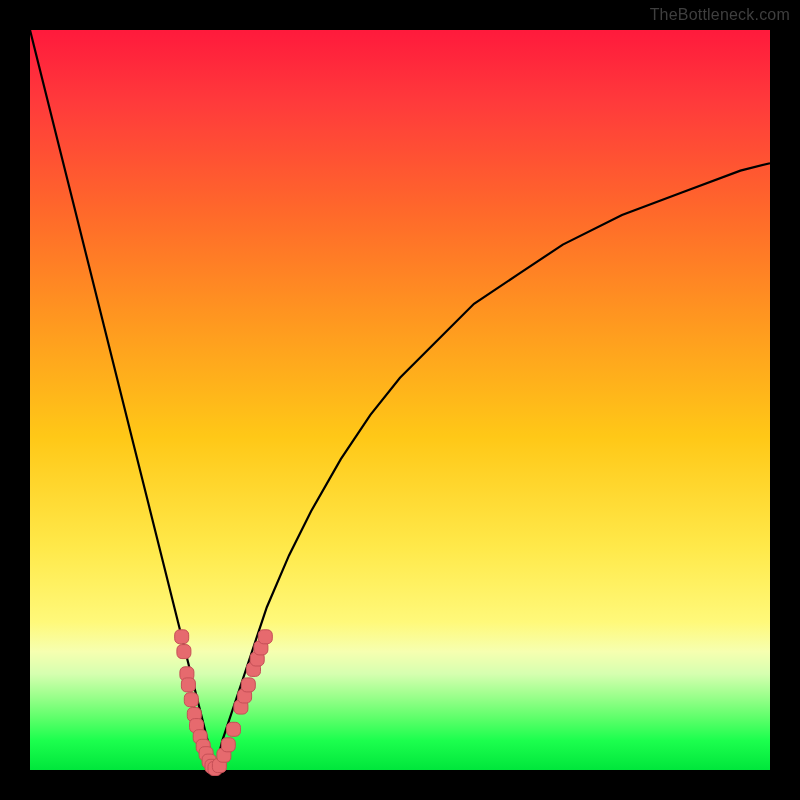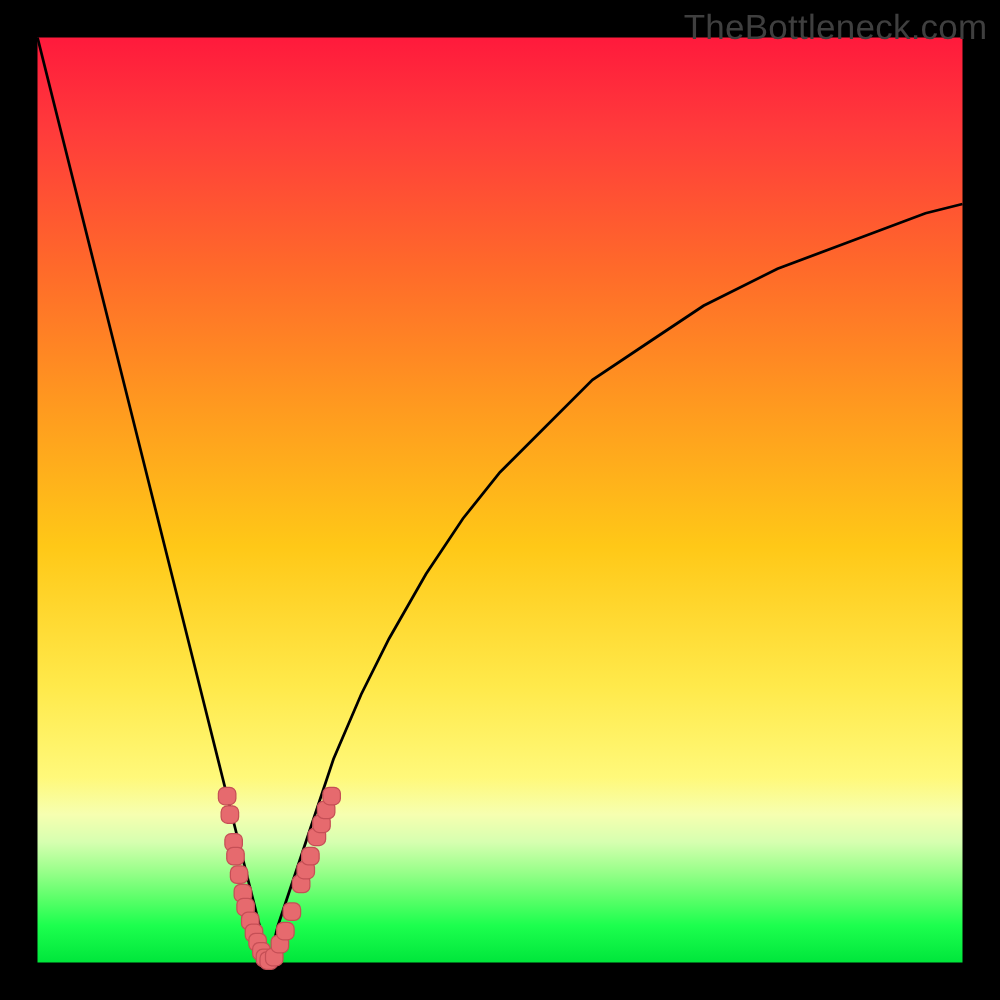"TheBottleneck.com" .watermark { font-size: 28px -> 16px }
